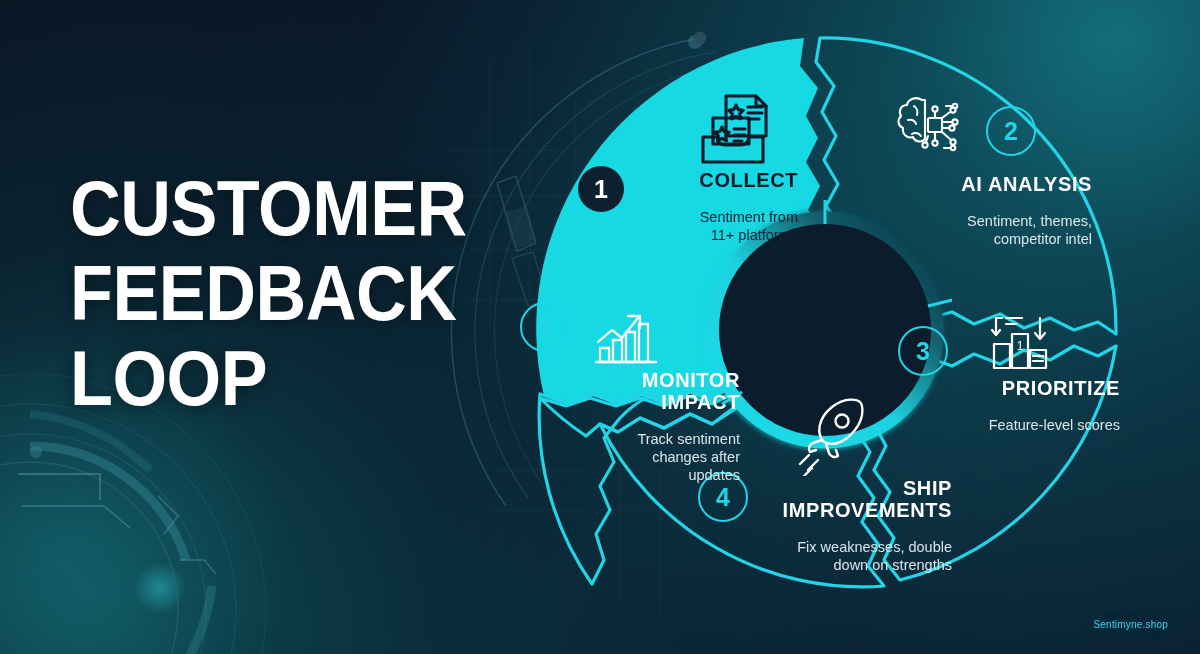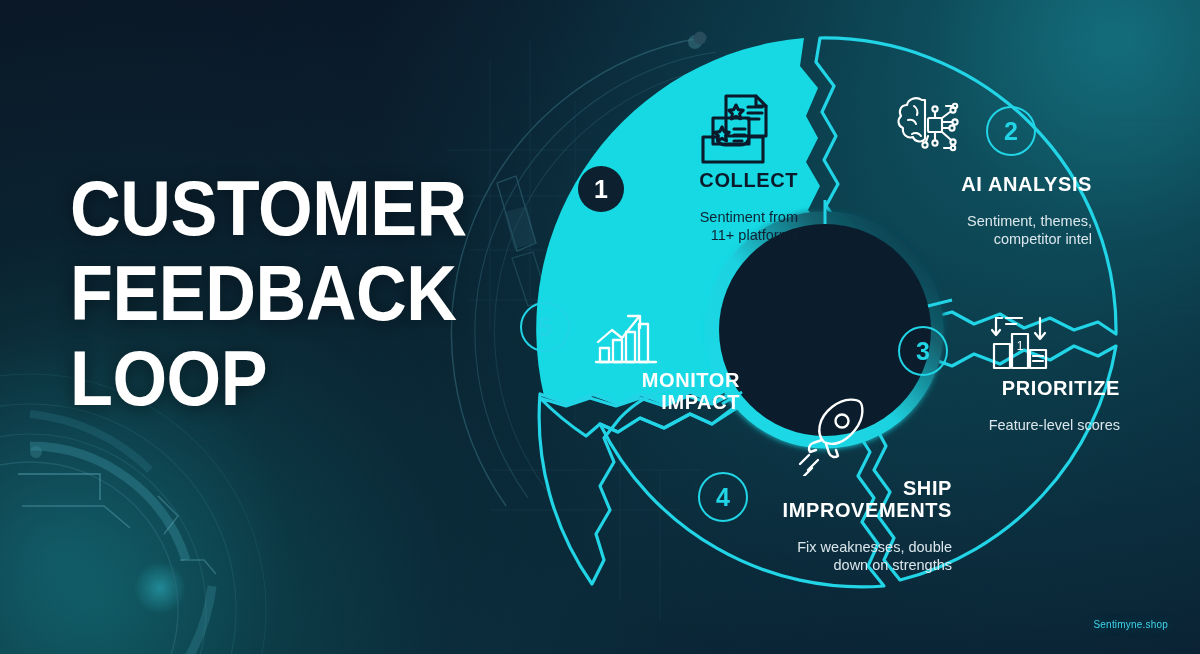"Track sentiment" div.seg-desc { html: none -> <div> <div>Track sentiment</div> <div>changes after</div> <div>updates</div> </div> }
